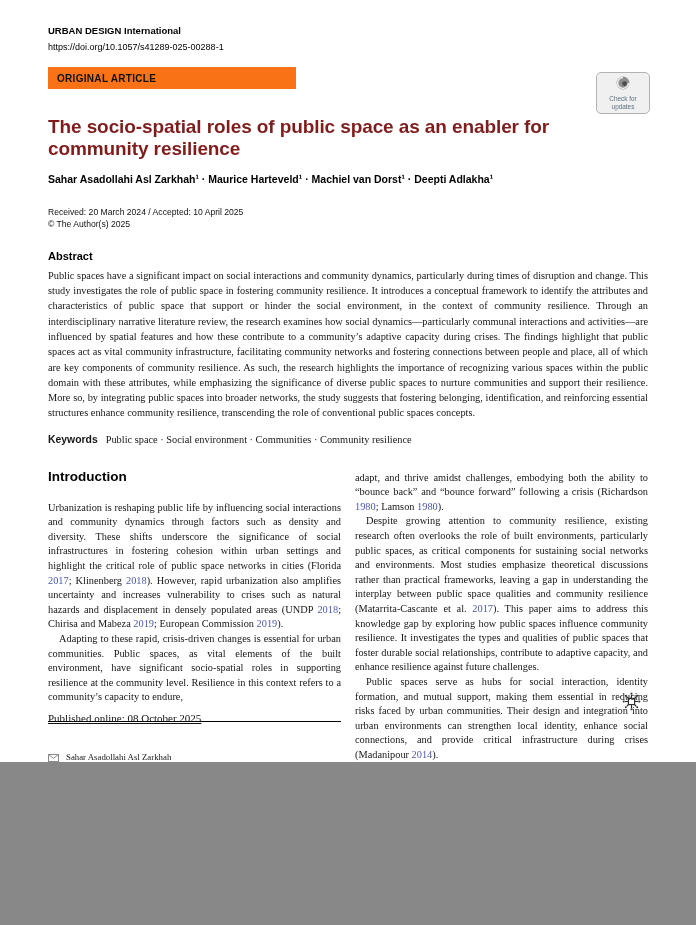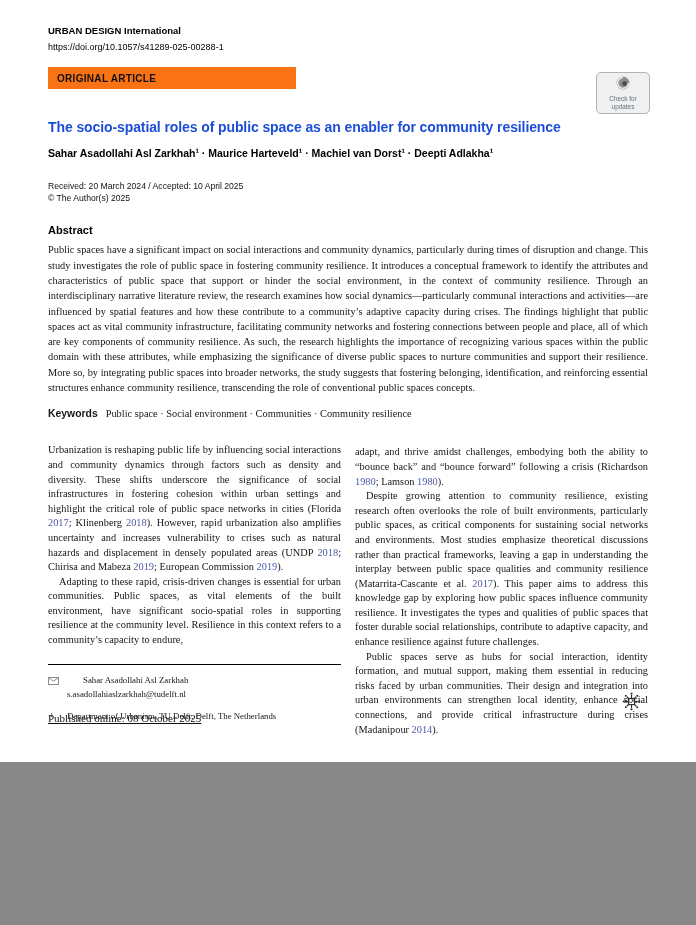"The socio-spatial roles of public" .article-title { color: #1d4ed8 -> #7f1d1d; font-size: 14px -> 19px }
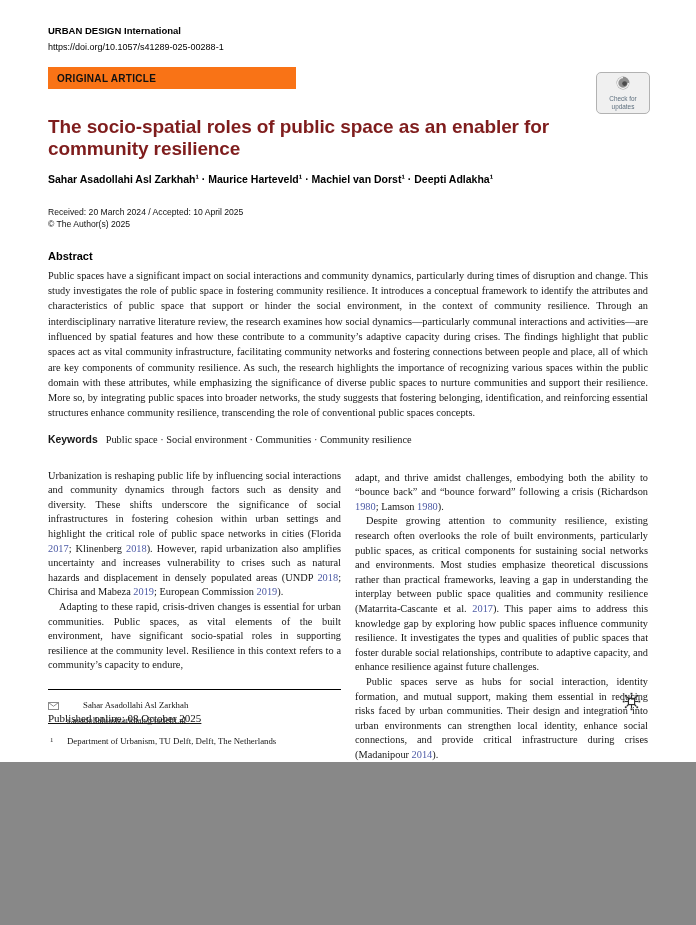"Introduction" h2.section-heading { html: none -> <h2>Introduction</h2> }
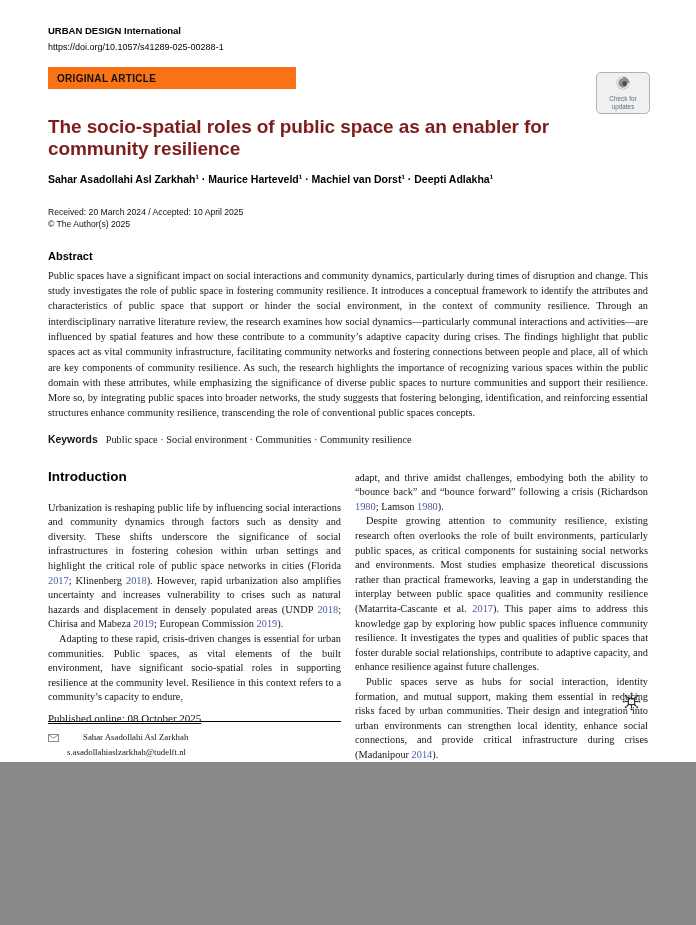"Sahar Asadollahi Asl Zarkhah" .mail-row { gap: 24px -> 7px; margin-top: none -> 20px }
